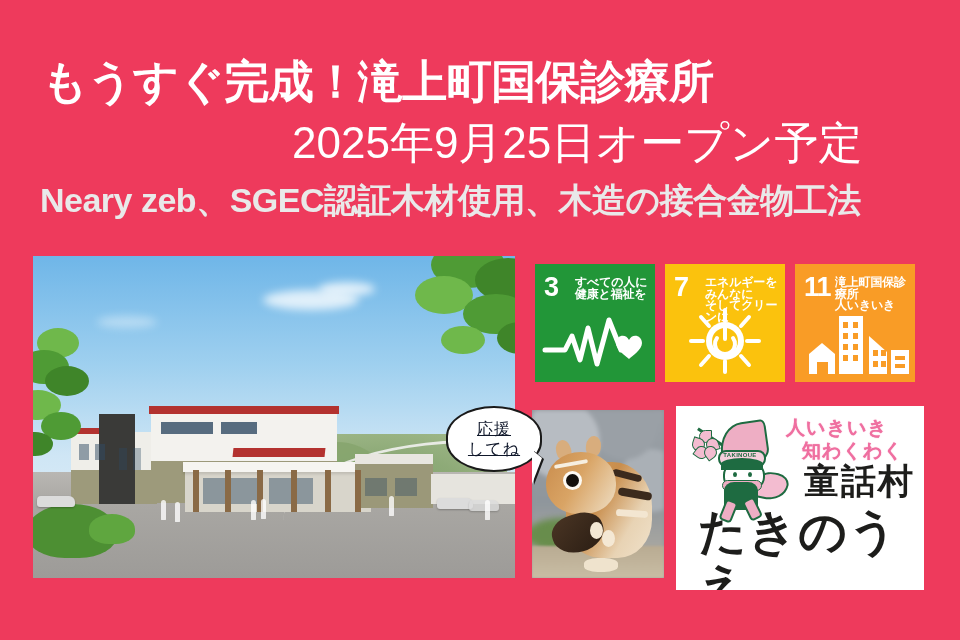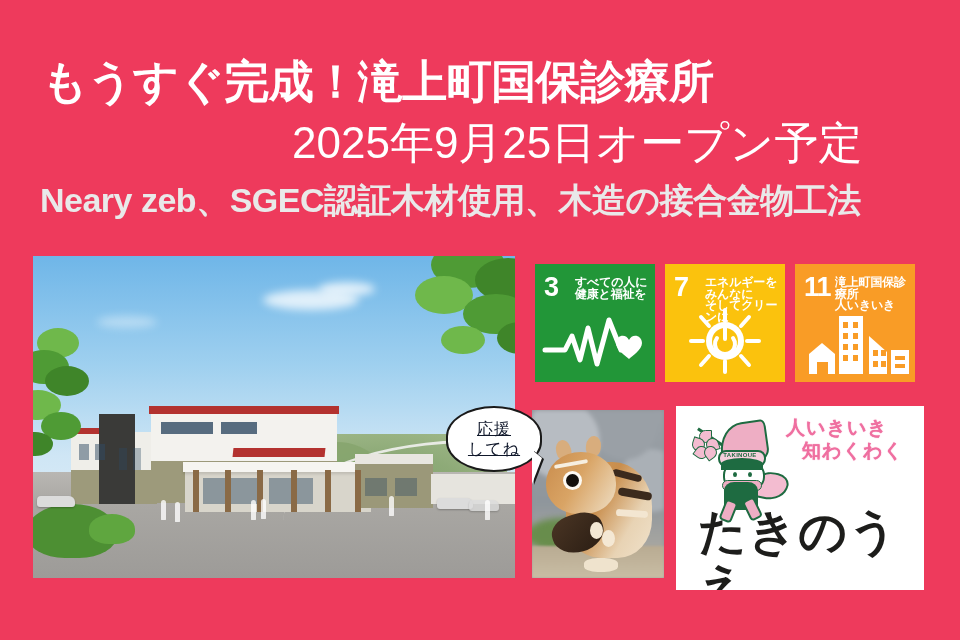"童話村" div.logo-kanji { html: none -> <div>童話村</div> }
